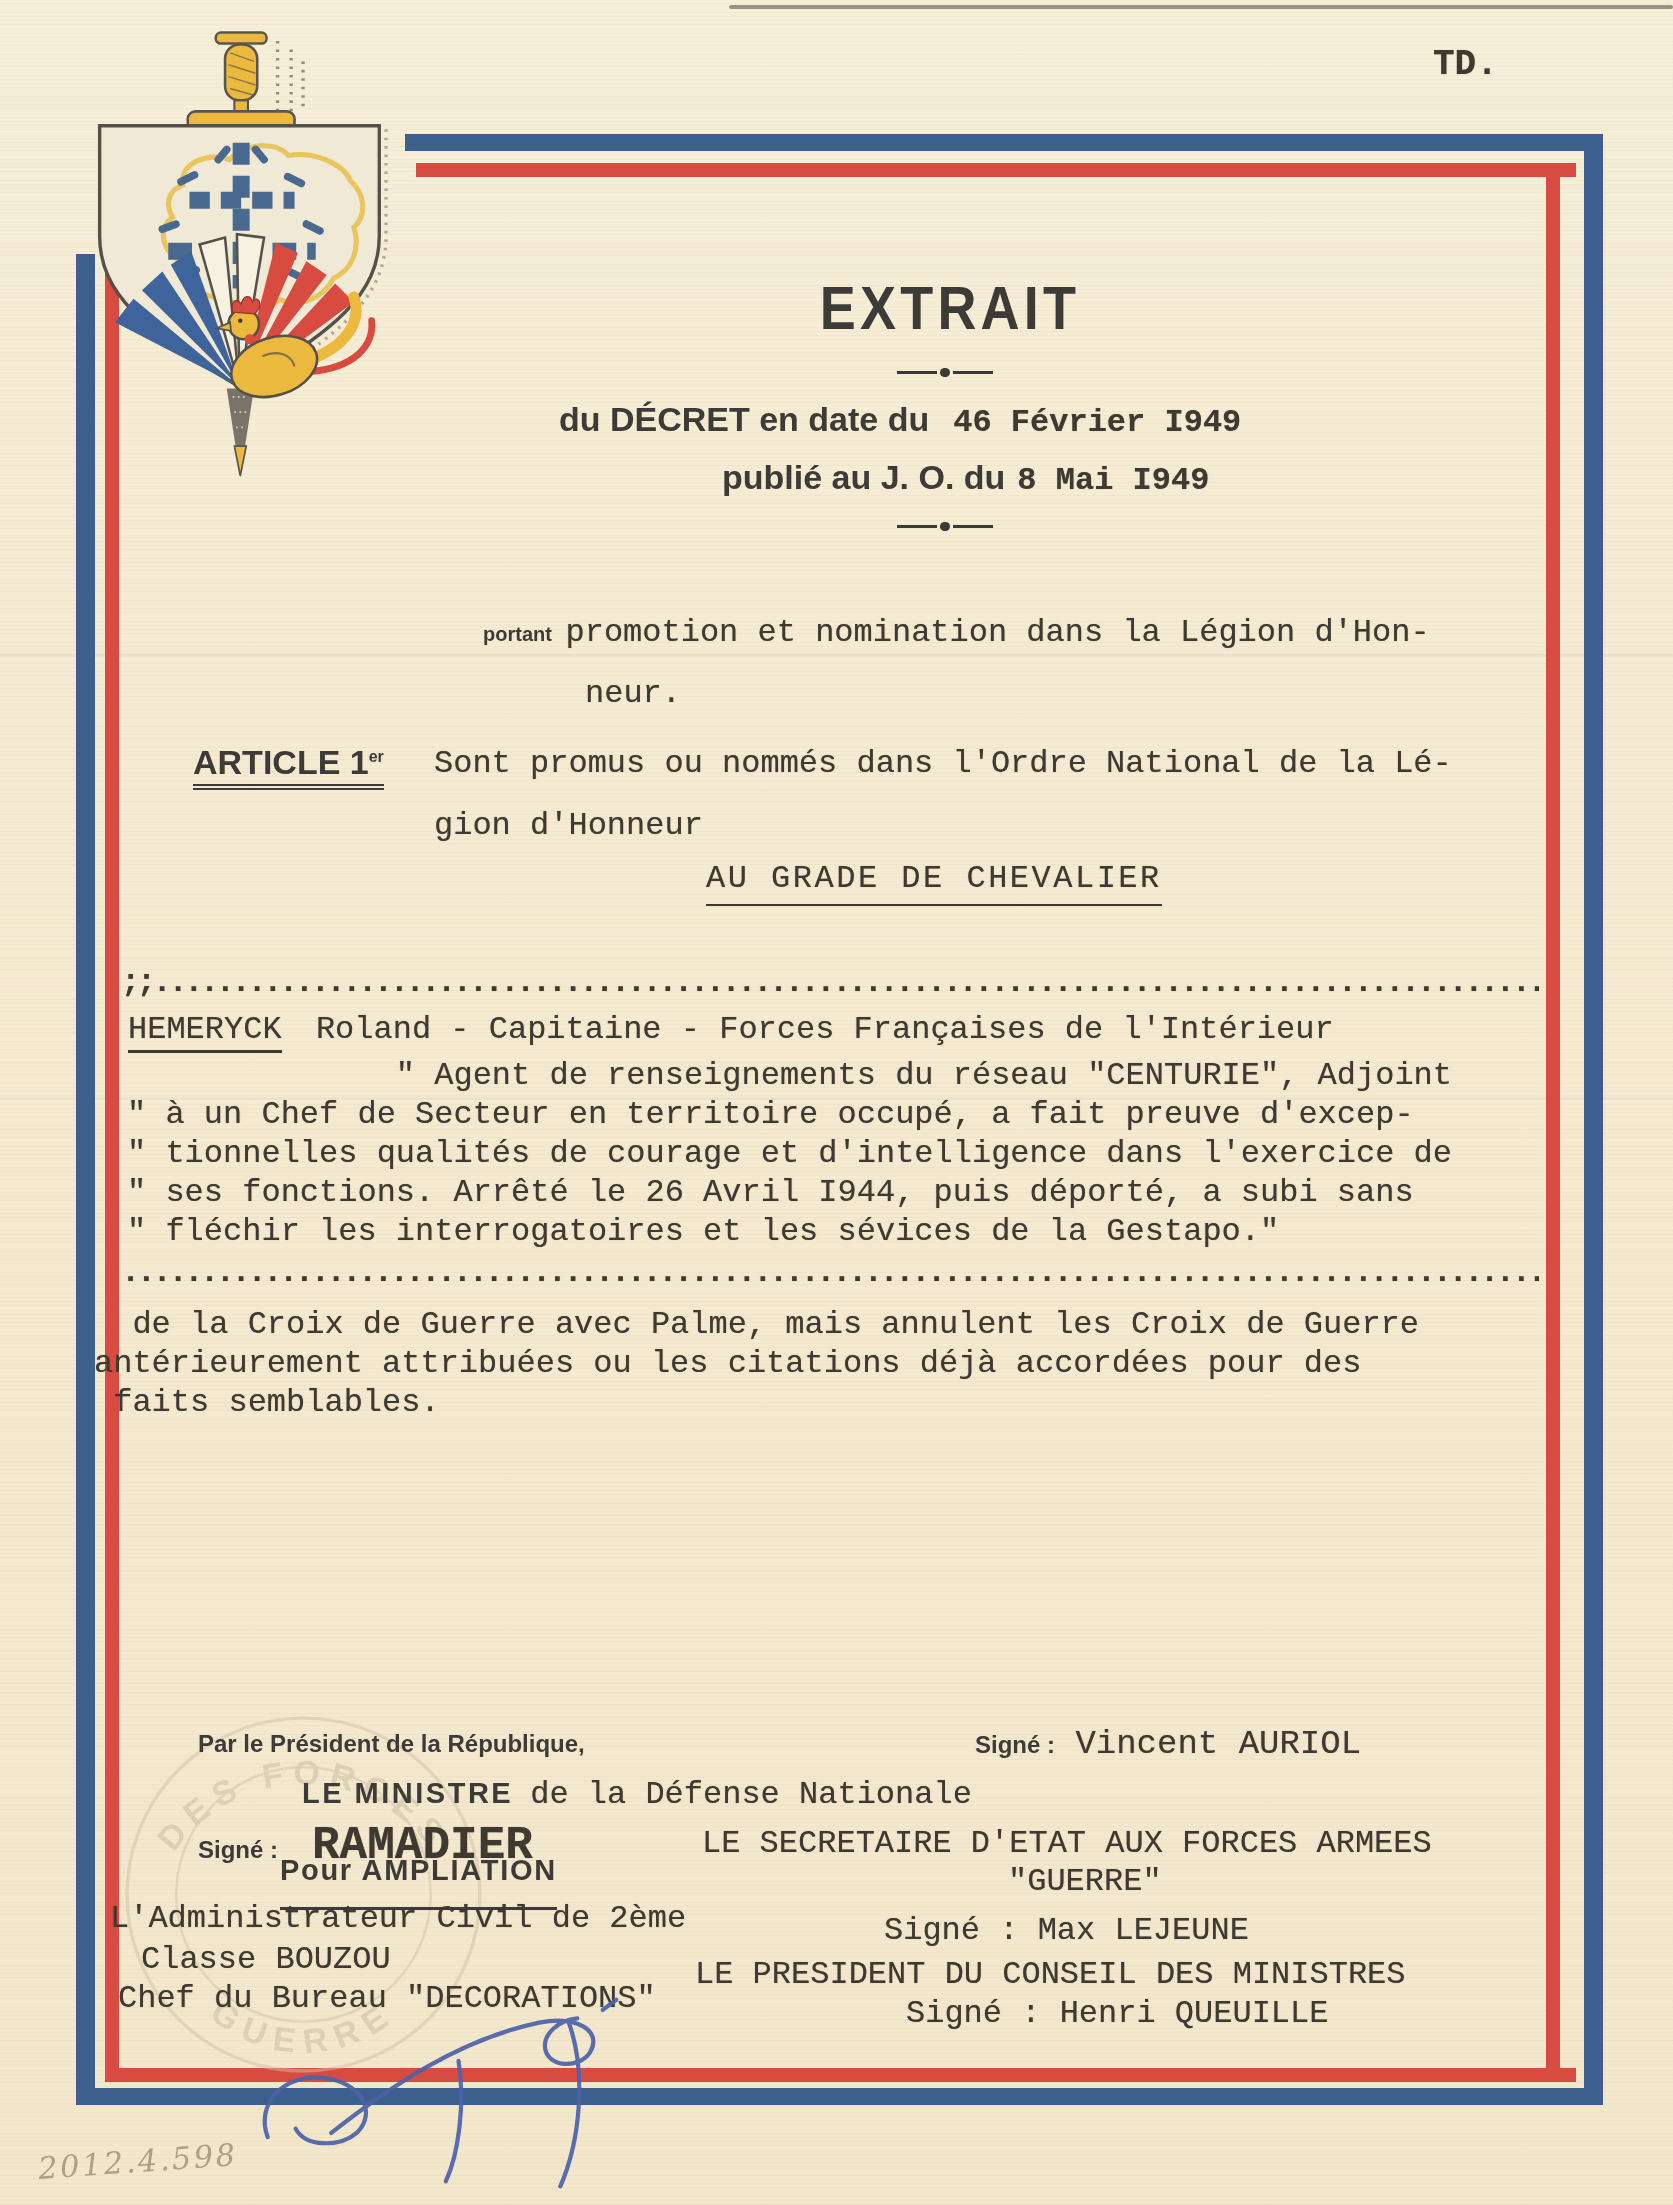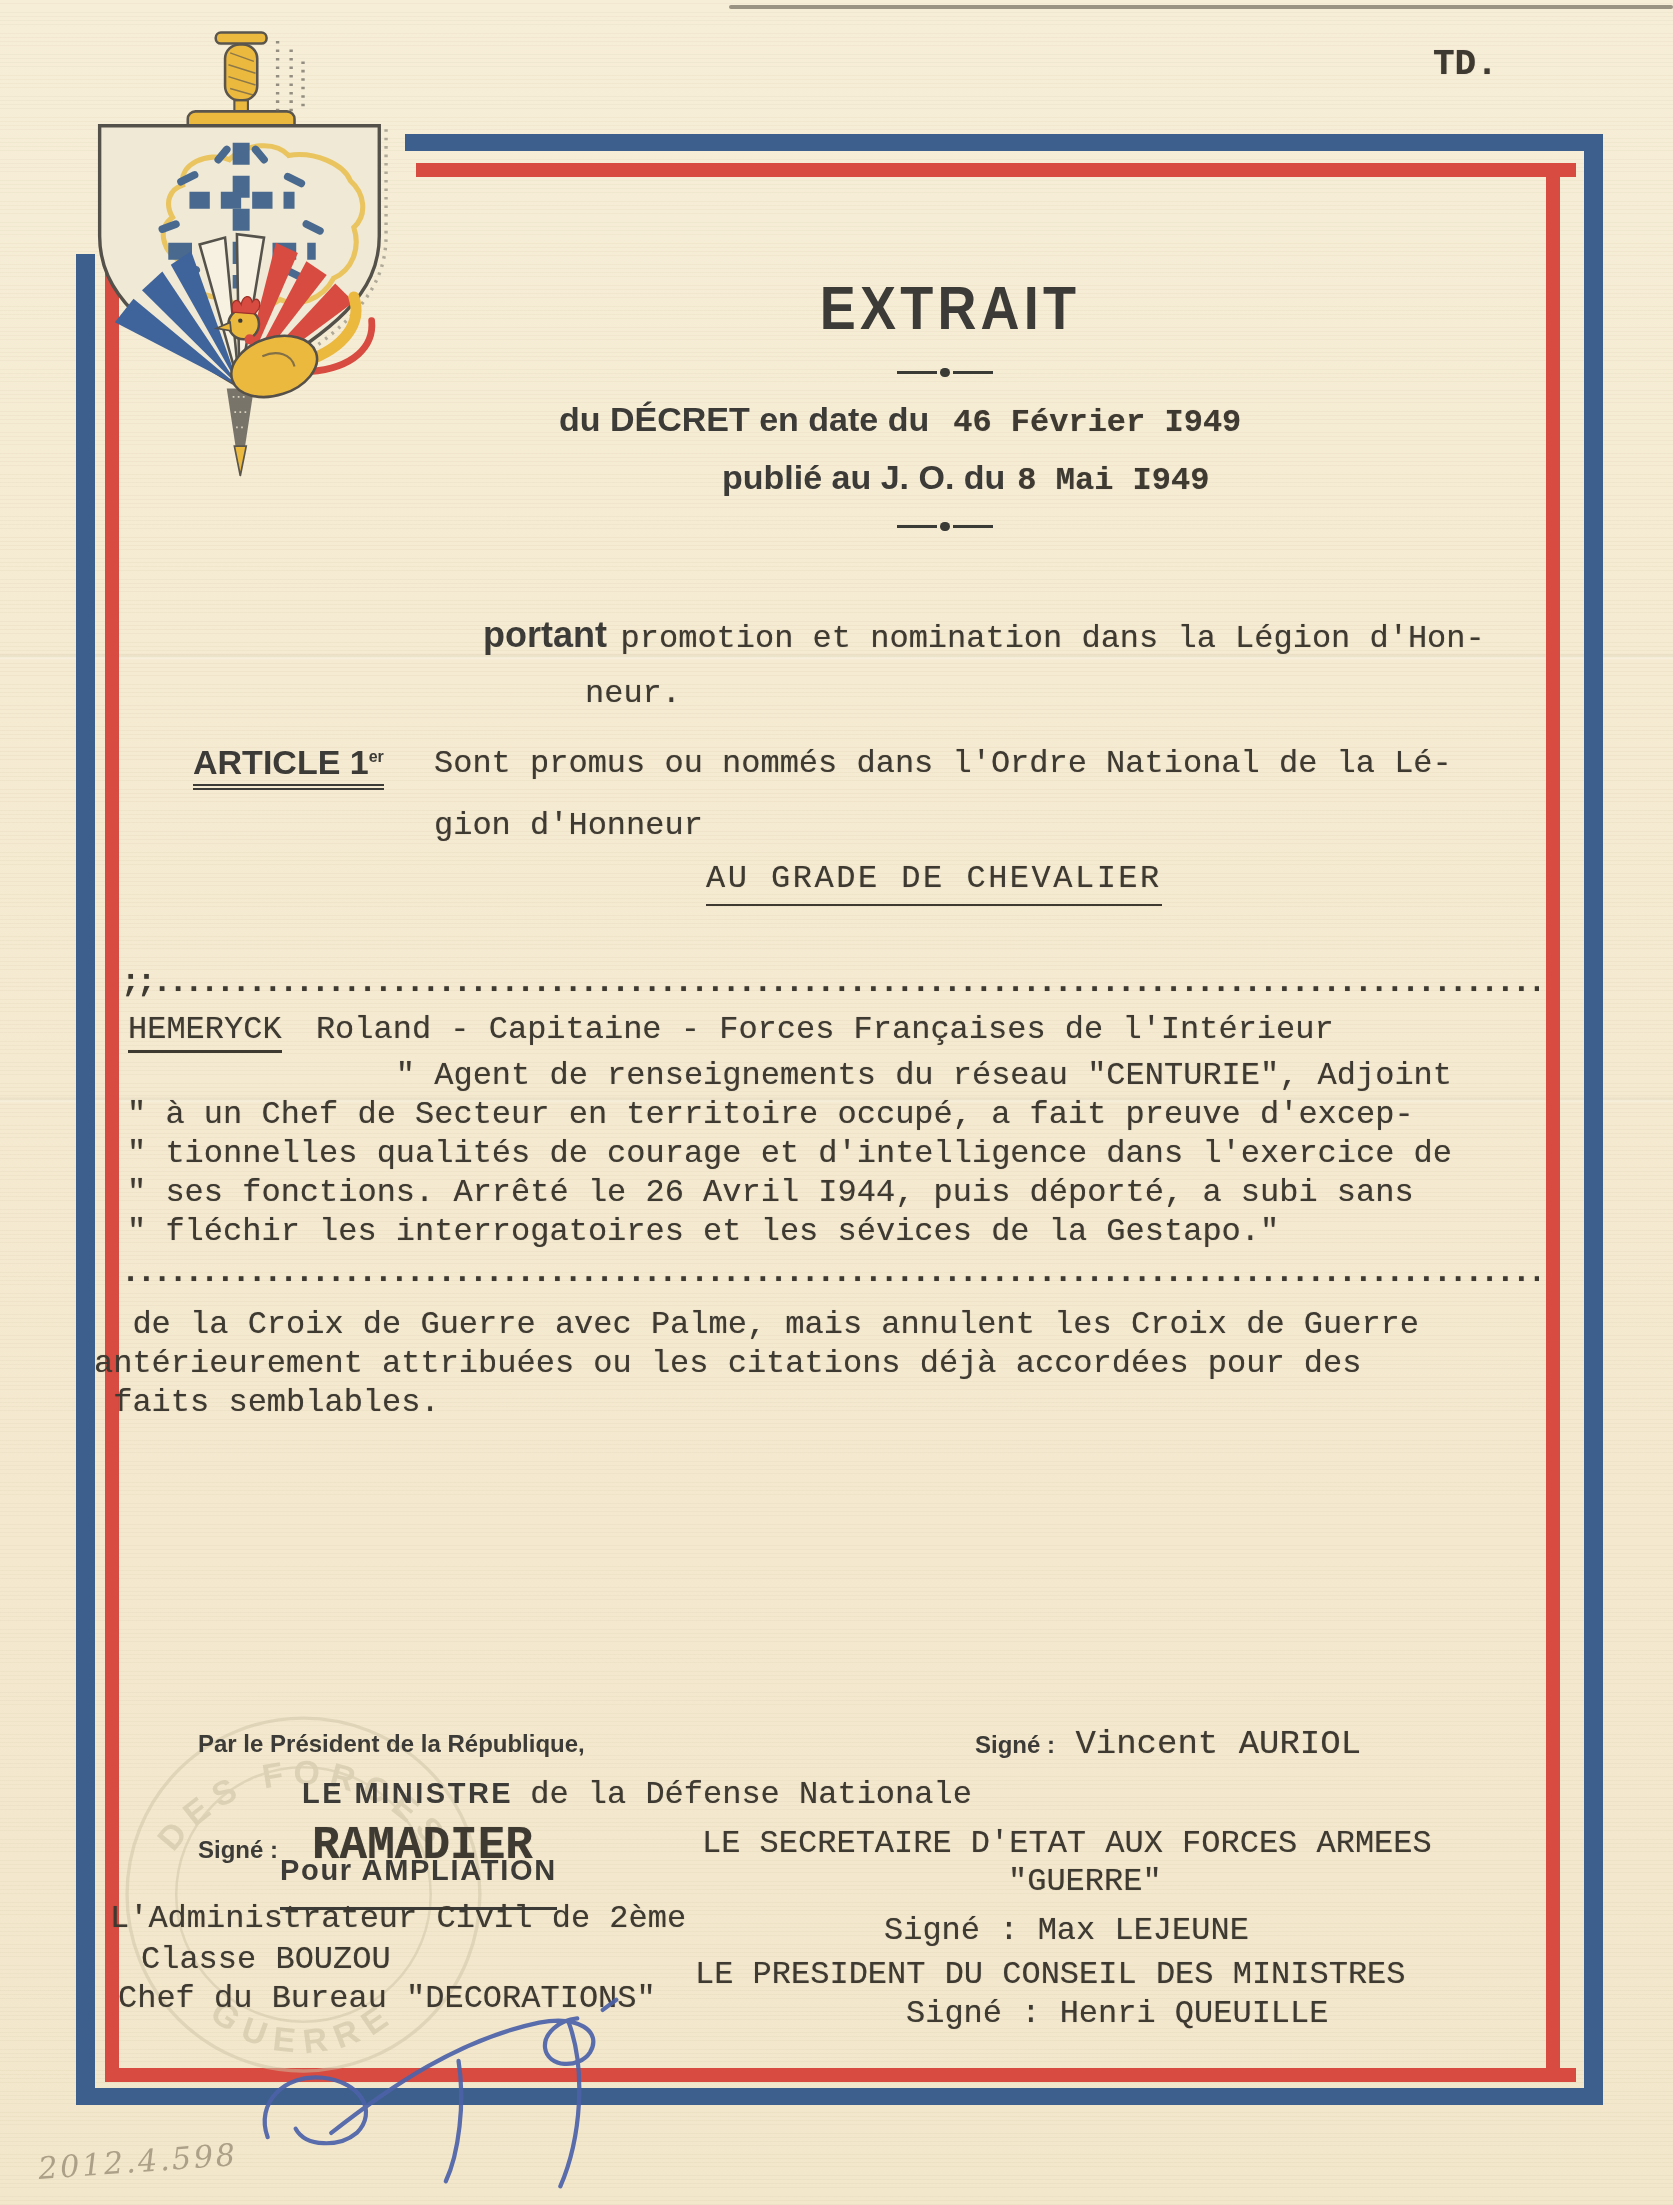"portant" span.printed { font-size: 36px -> 20px }
